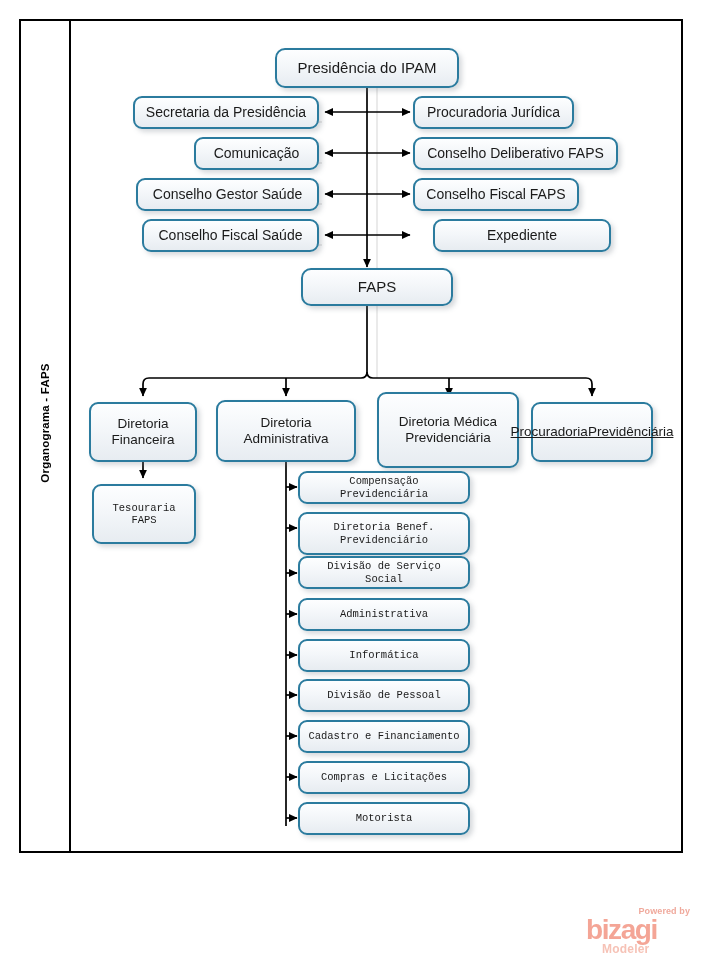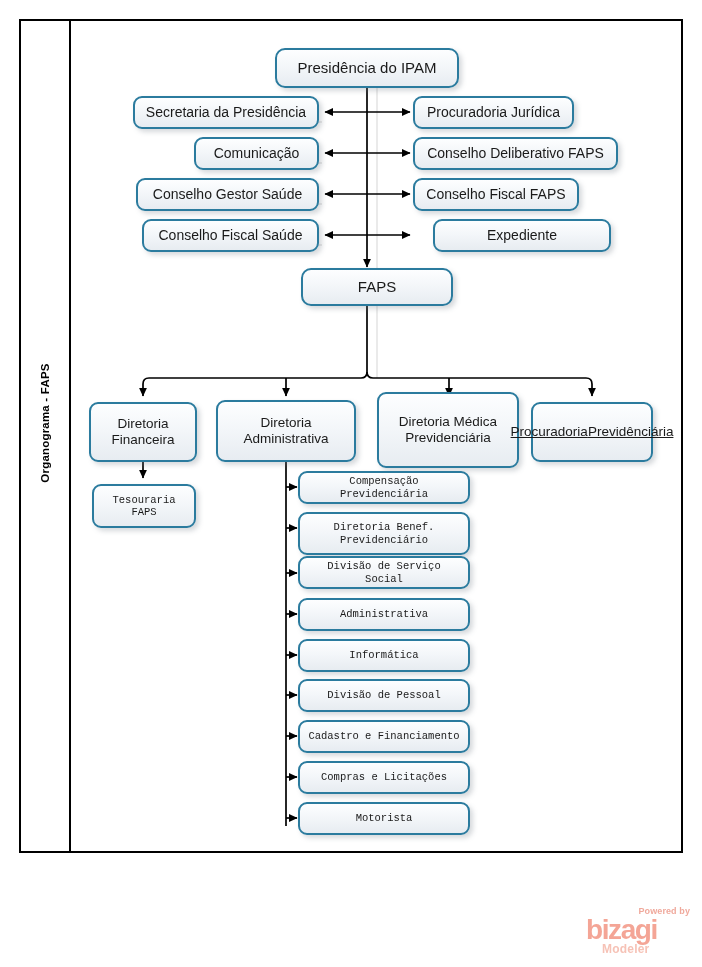"Tesouraria FAPS" div.node { height: 44px -> 60px }
